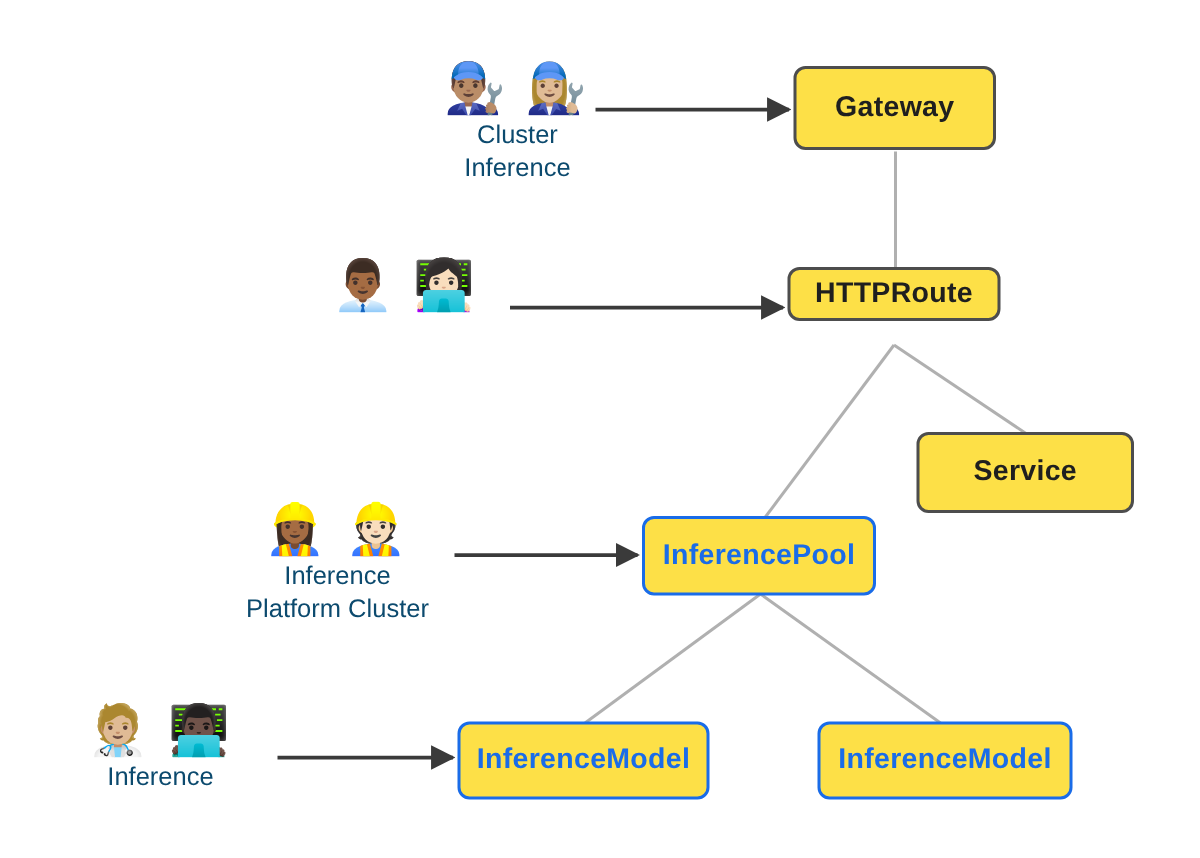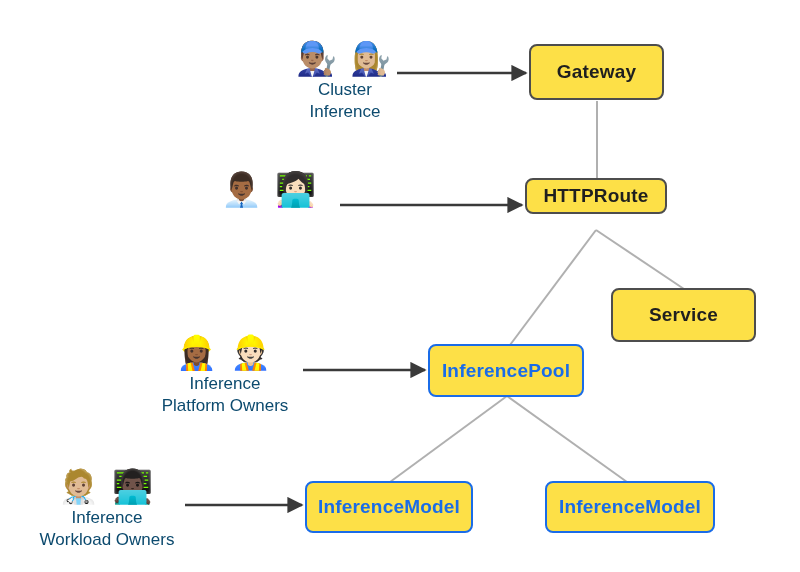"Platform Owners" div.actor-label { text: Owners -> Cluster }
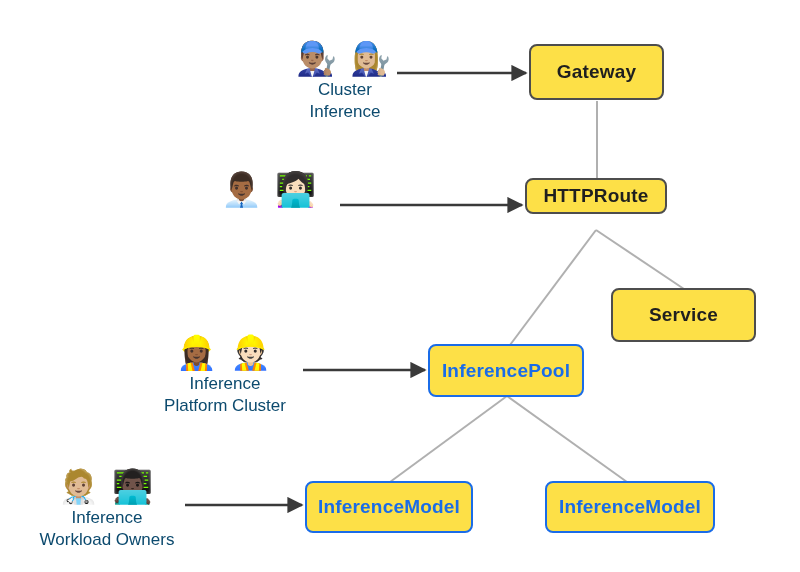"Workload Owners" div.actor-label { html: <div>Workload Owners</div> -> none }
